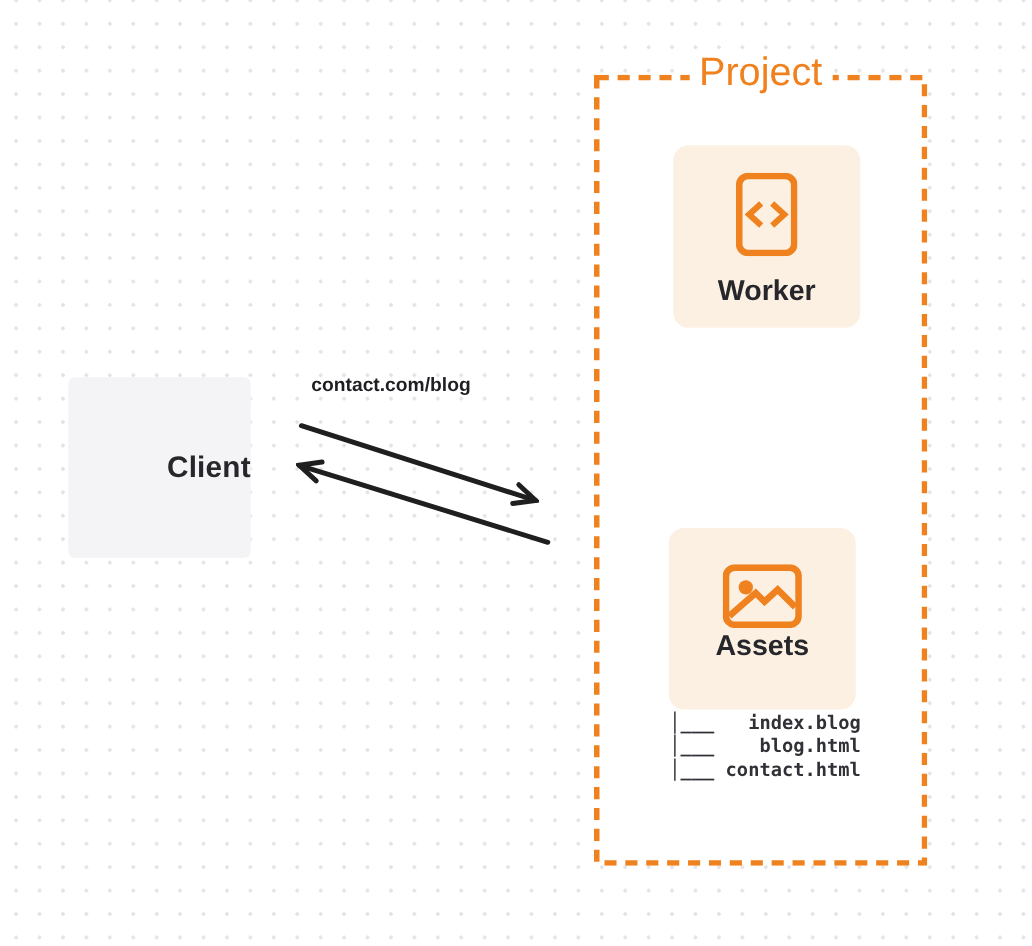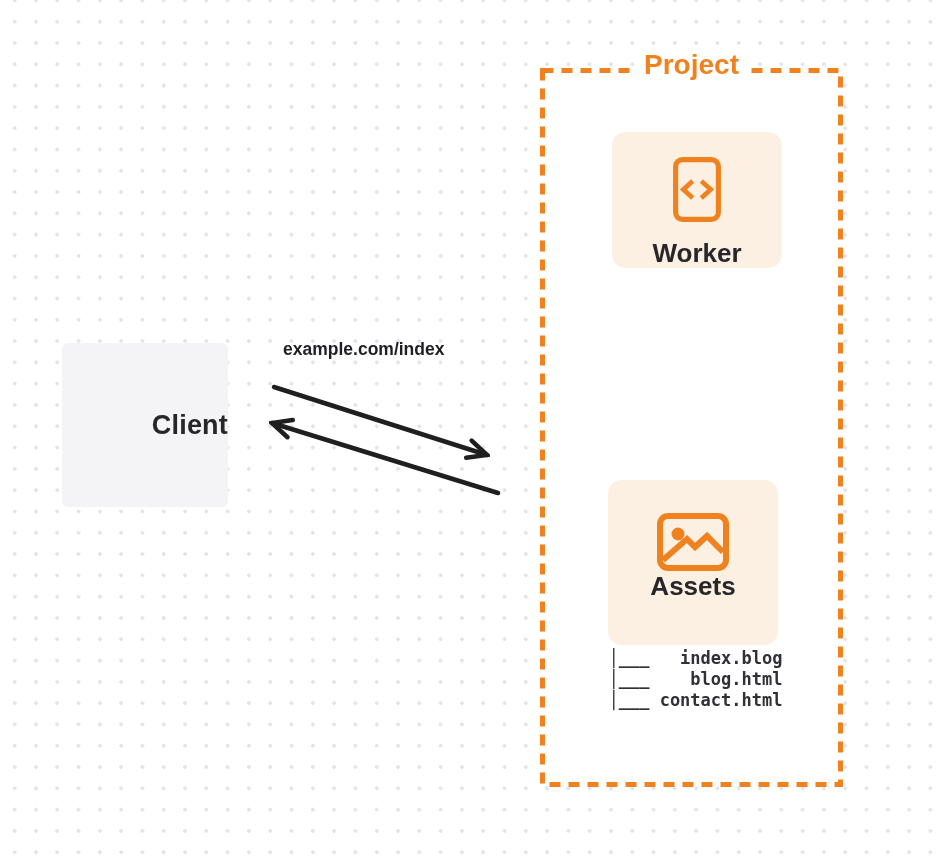"Project" .project-label { font-size: 28px -> 36px; font-weight: bold -> normal }
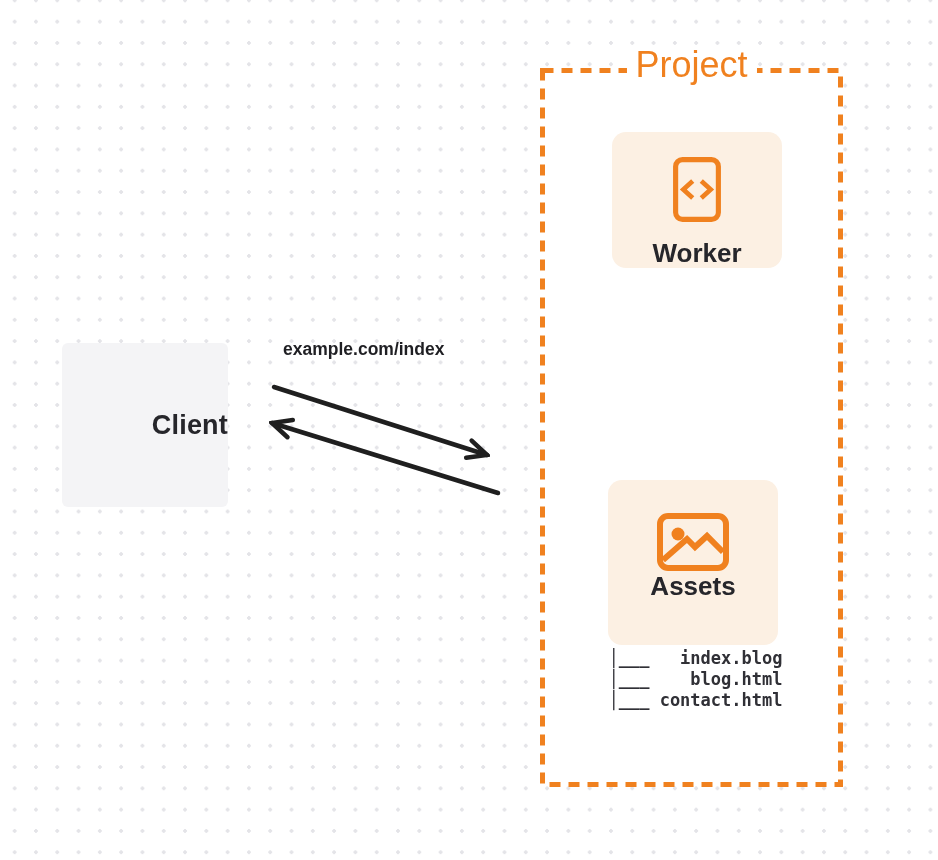"Worker" .worker-card { height: 136px -> 166px }
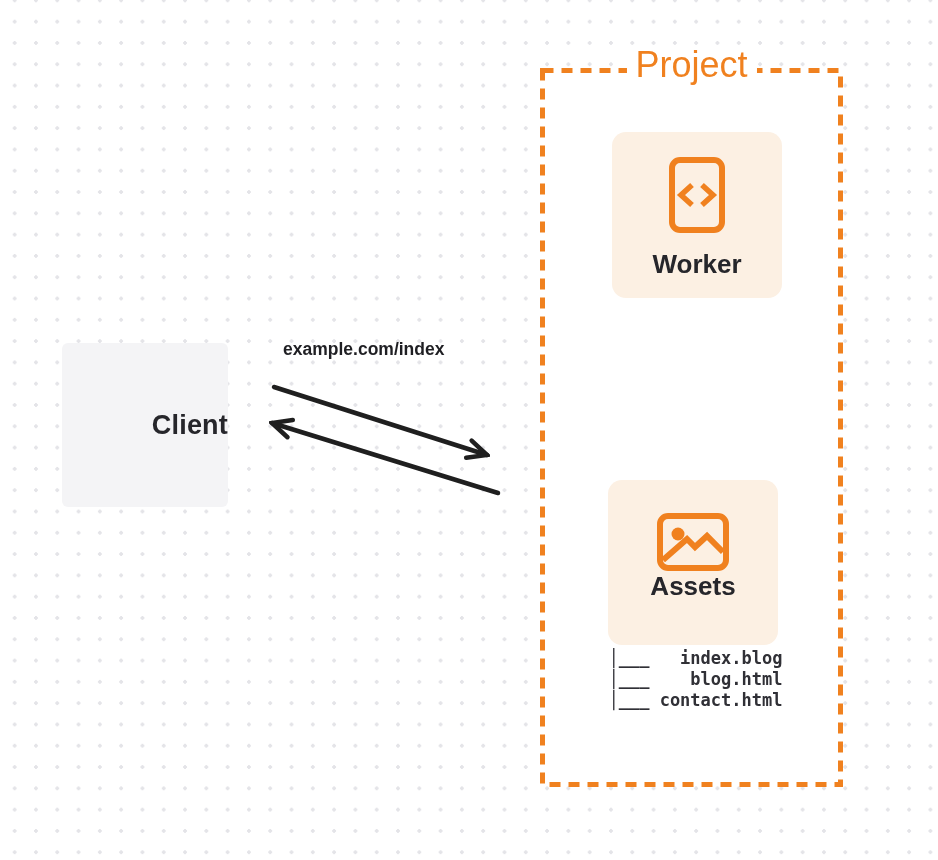"example.com/index" div.request-label { text: example.com/index -> contact.com/blog }
